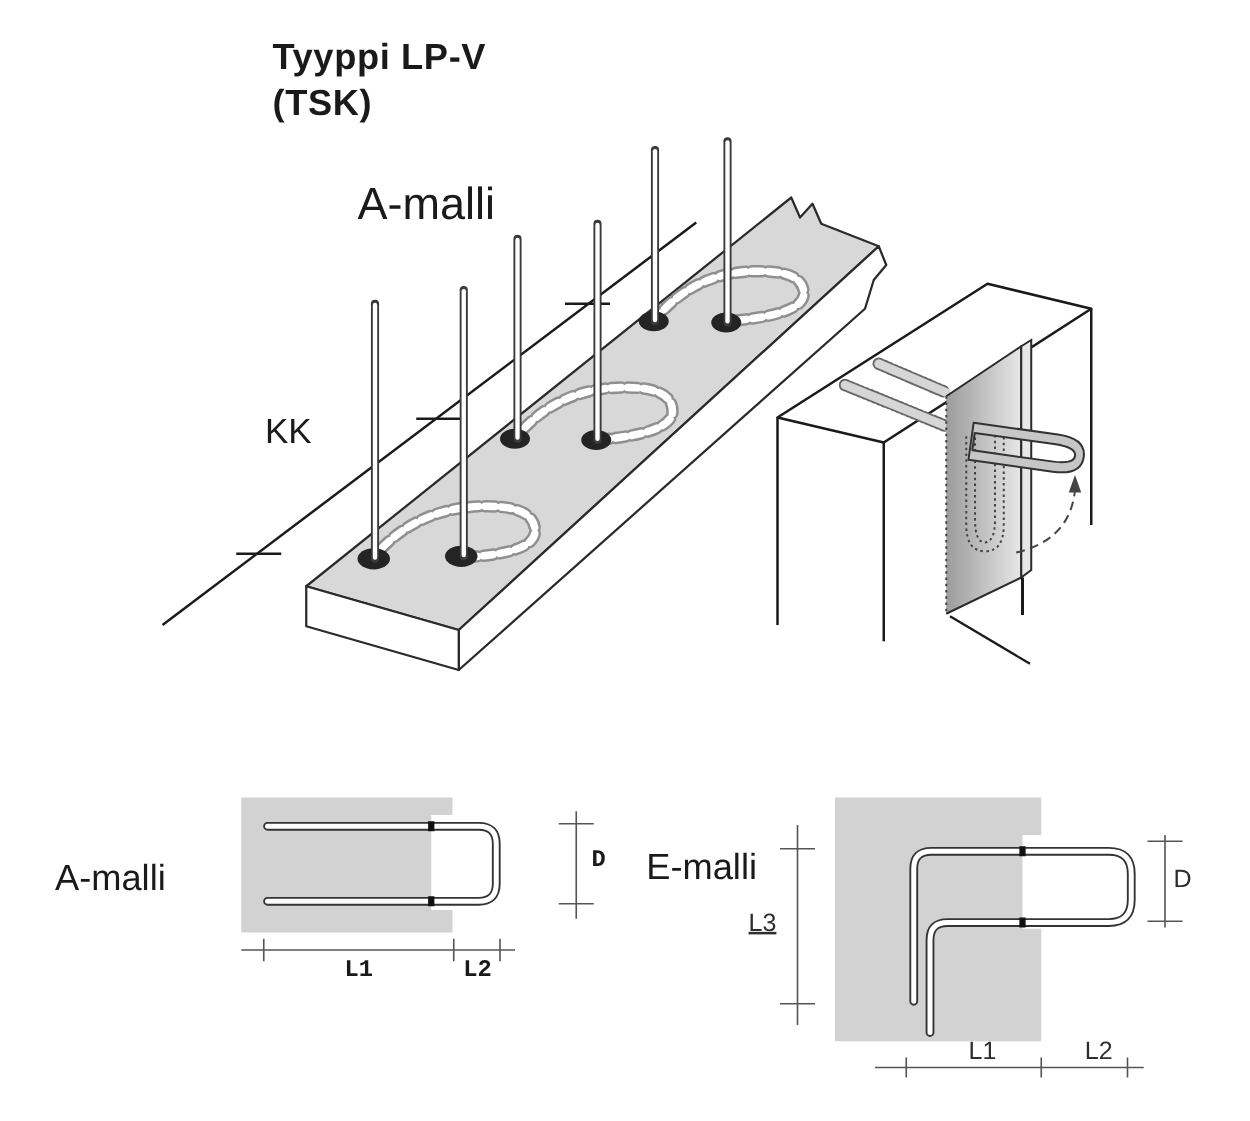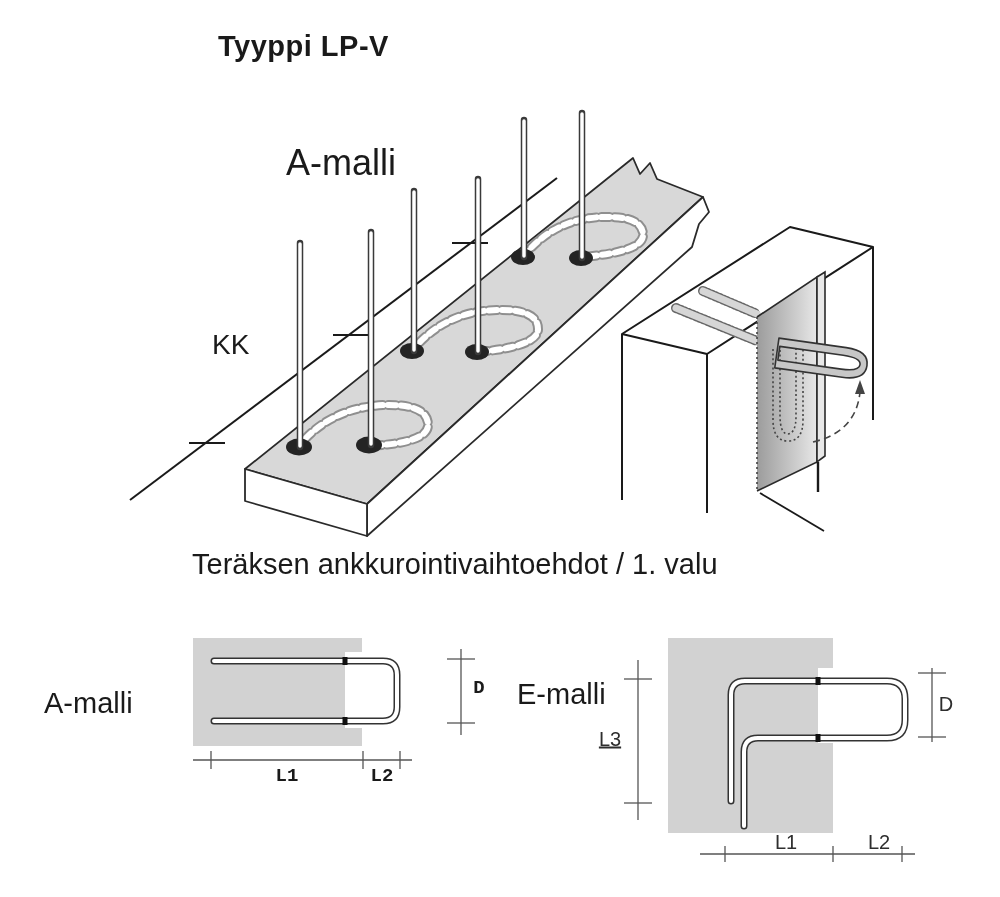"(TSK)" div { html: none -> <div>(TSK)</div> }
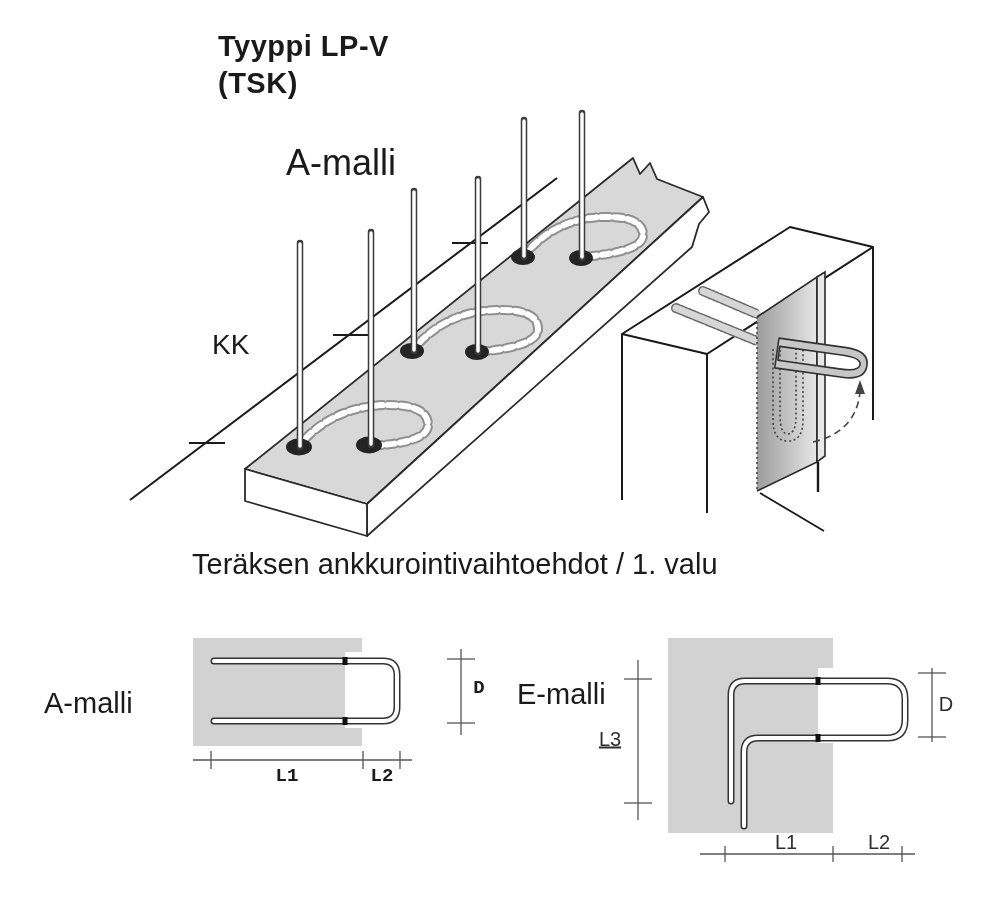"Teräksen ankkurointivaihtoehdot / 1." div.abs { html: <div>Teräksen ankkurointivaihtoehdot / 1. valu</div> -> none }
